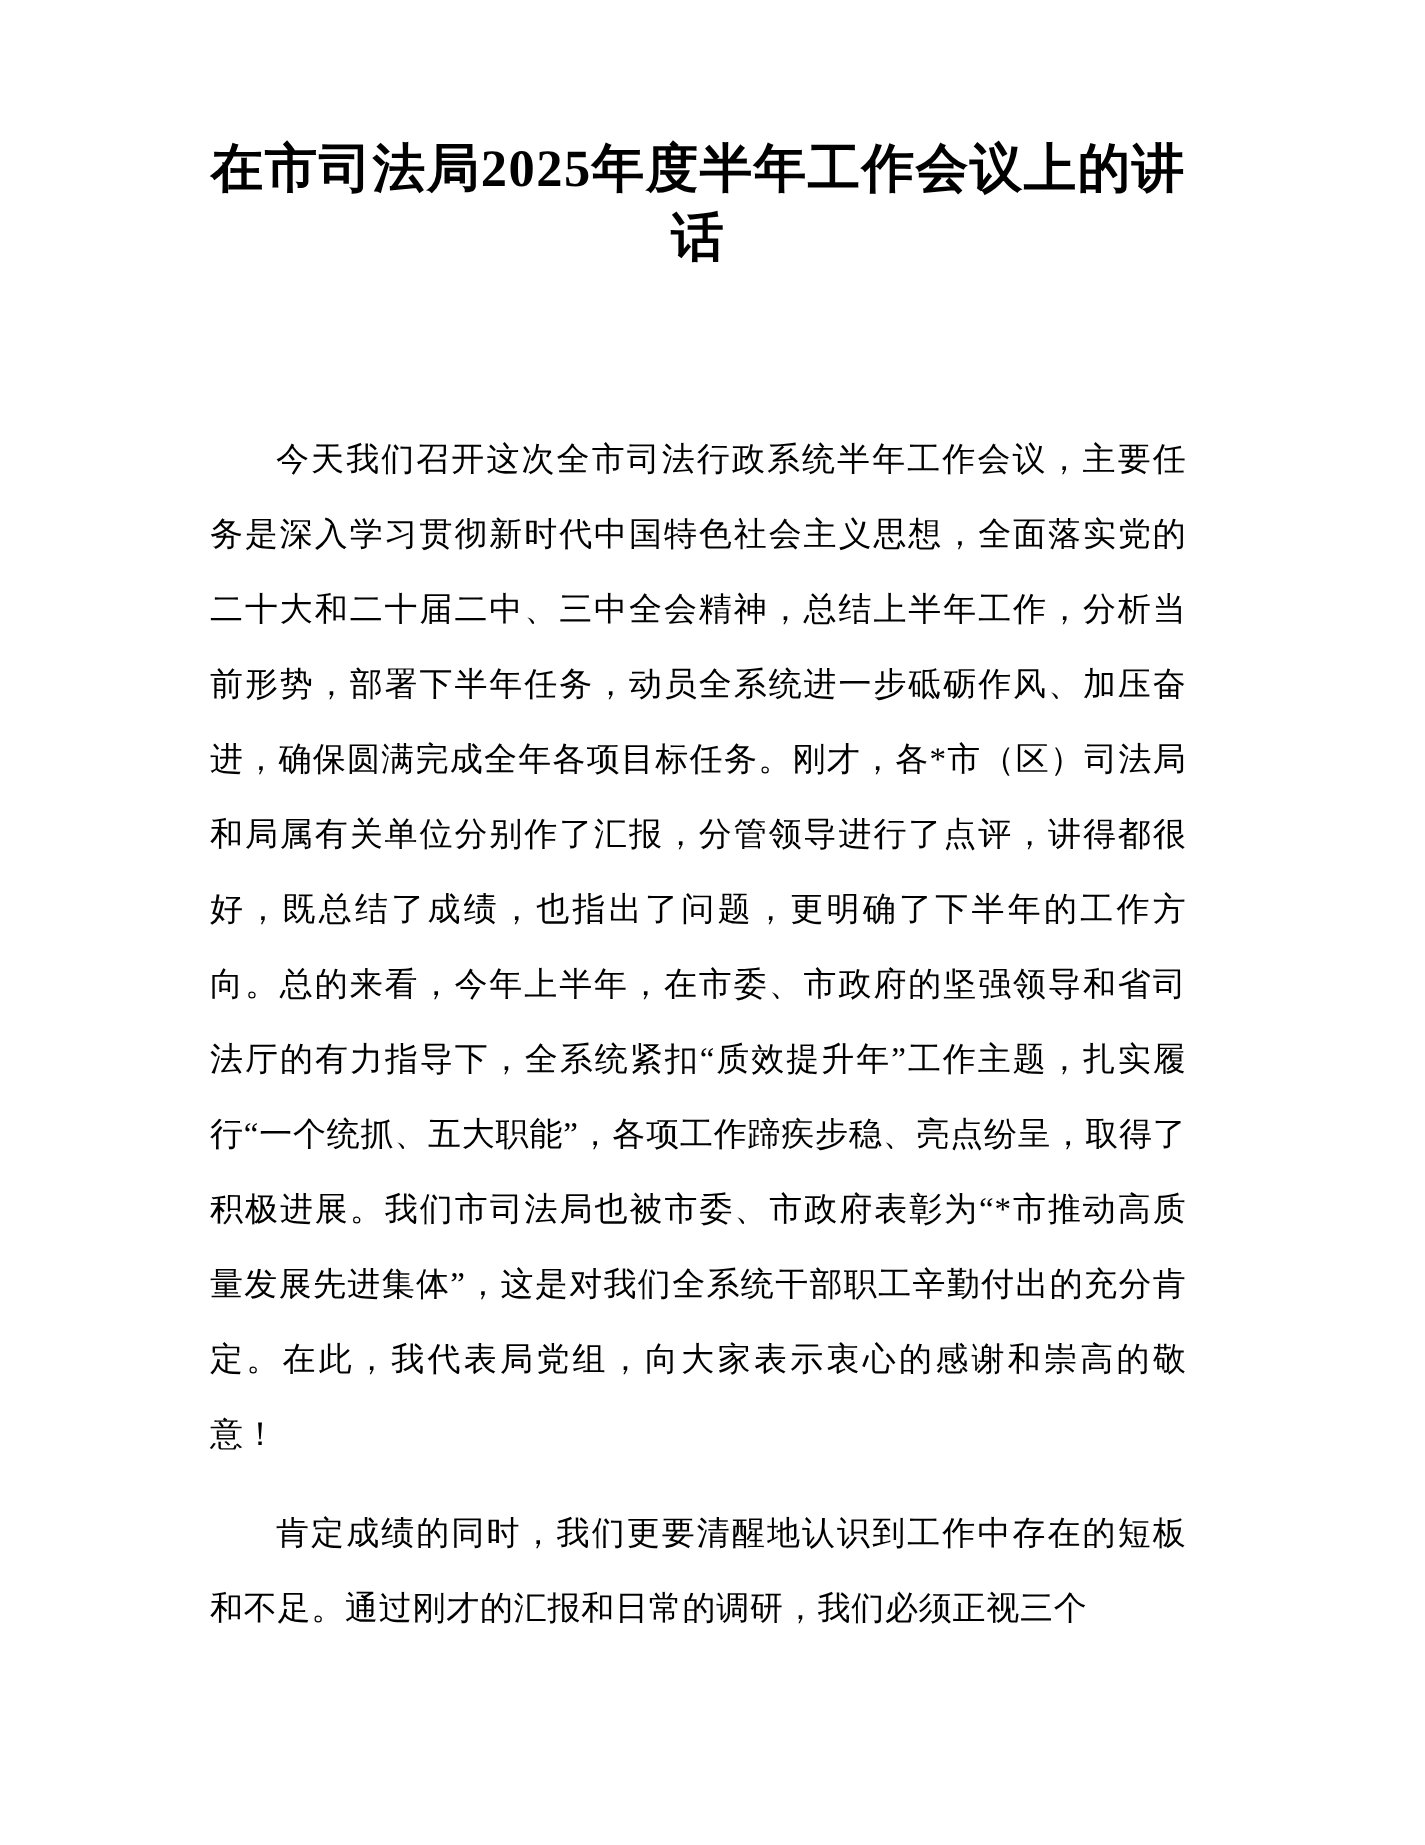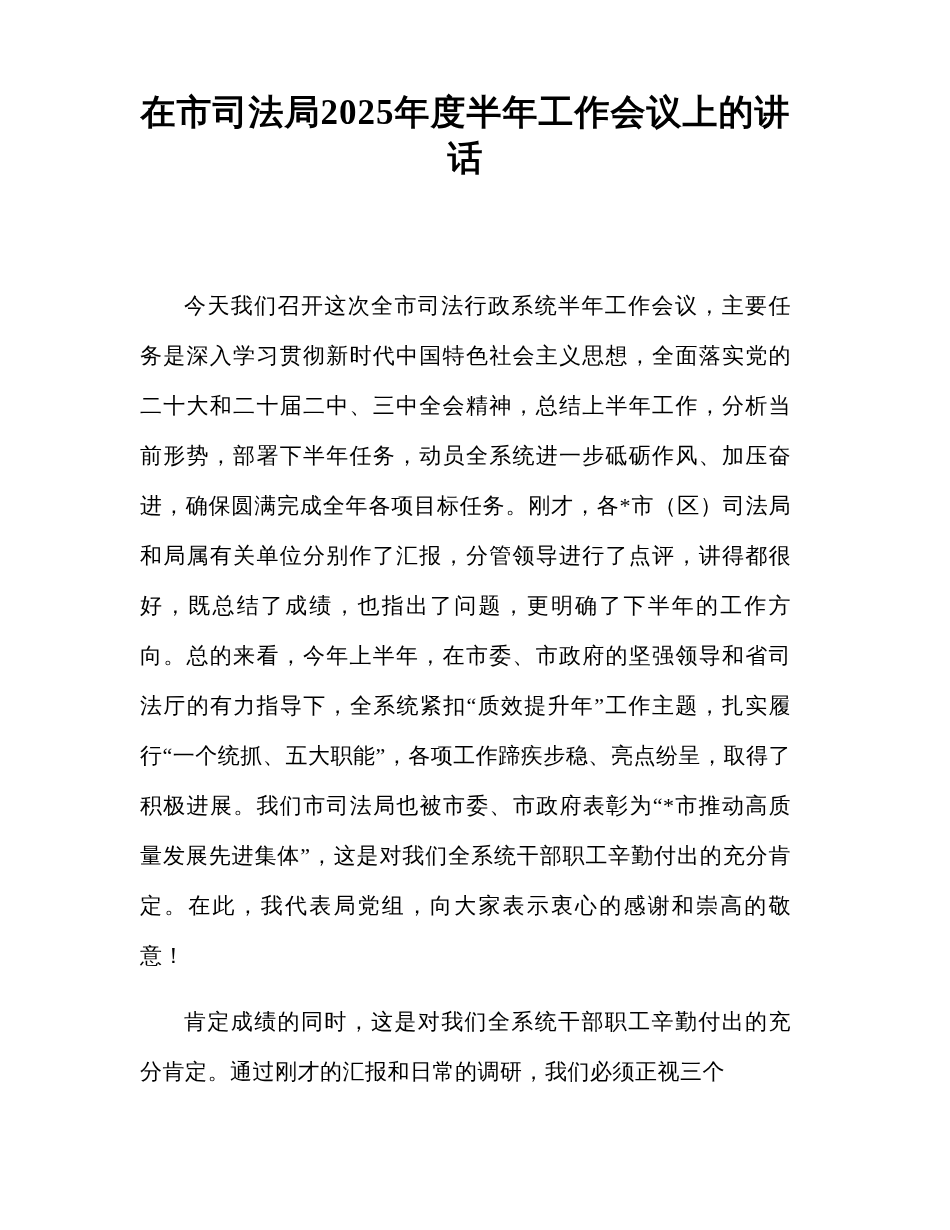"肯定成绩的同时，这是对我们全系统干部职工辛勤付出的充分肯定。通过刚才的汇报和日常" p.doc-paragraph { text: 这是对我们全系统干部职工辛勤付出的充分肯定 -> 我们更要清醒地认识到工作中存在的短板和不足 }
